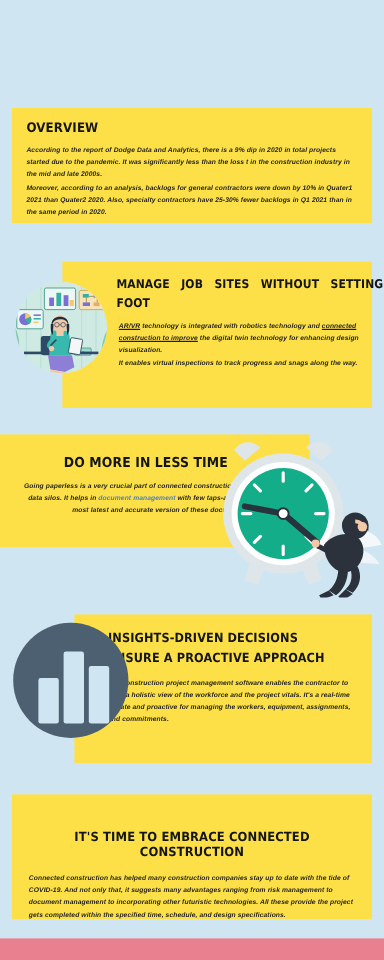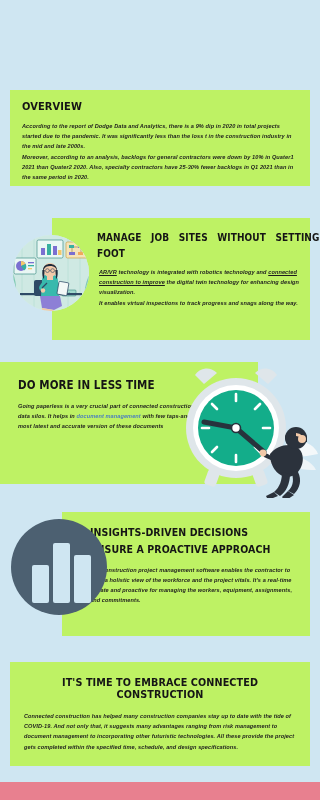"OVERVIEW" .card { background: #bef264 -> #fde047 }
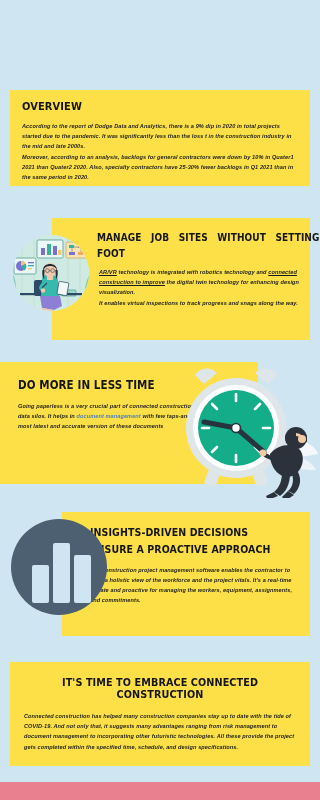"DO MORE IN LESS TIME" #time-card { height: 122px -> 94px; text-align: none -> center }
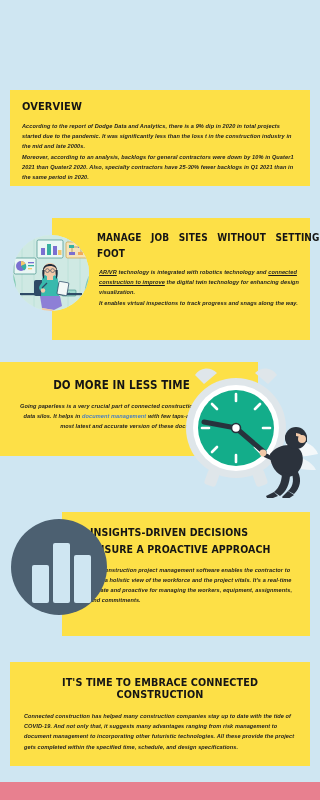"IT'S TIME TO EMBRACE CONNECTED" #final-card { padding: 14px 14px 10px 14px -> 30px 14px 10px 14px }
